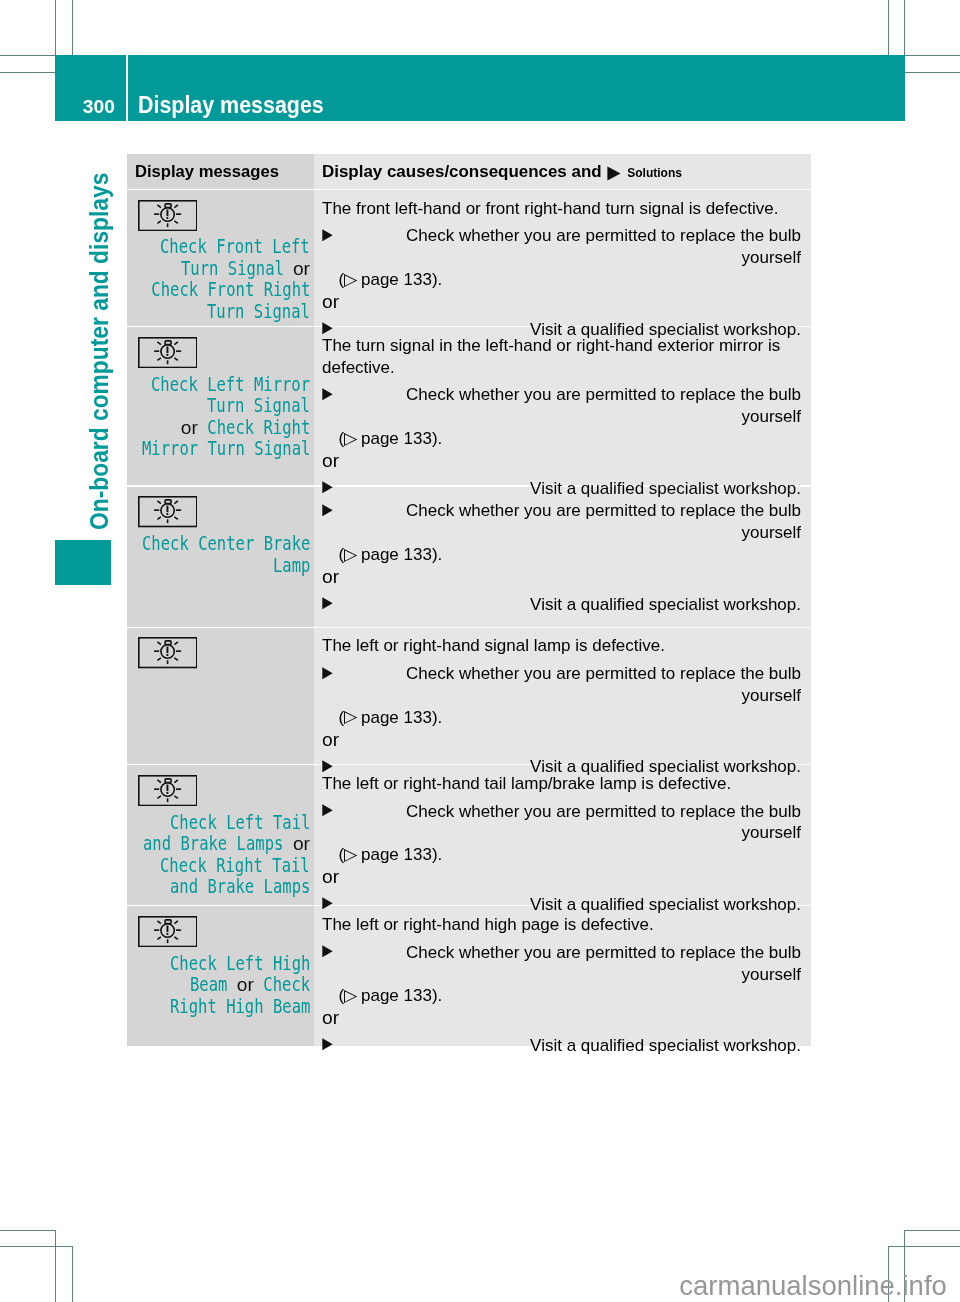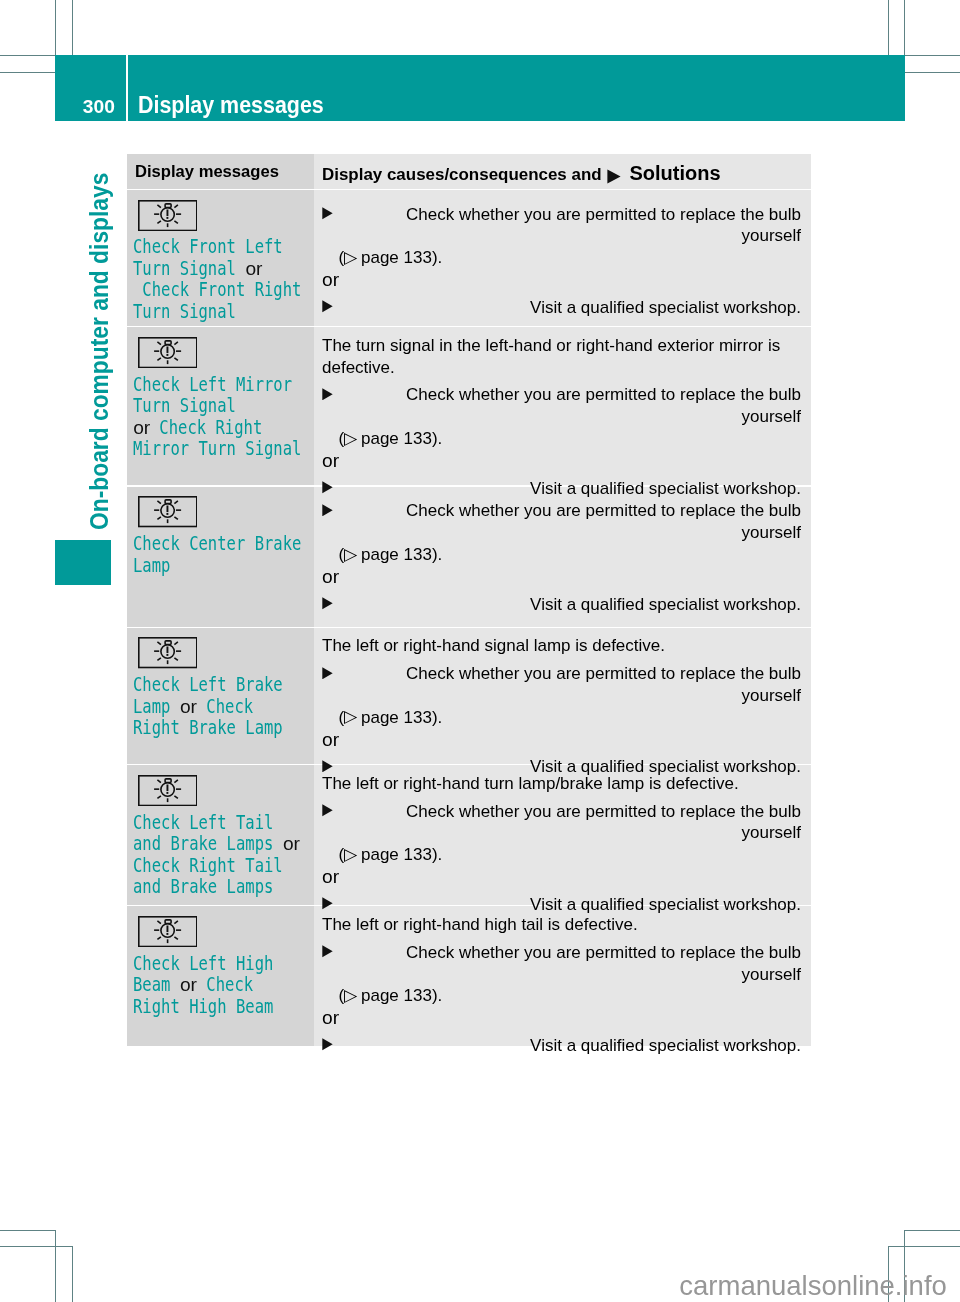"Solutions" .thead .c2 .h2b { font-size: 20px -> 12px }
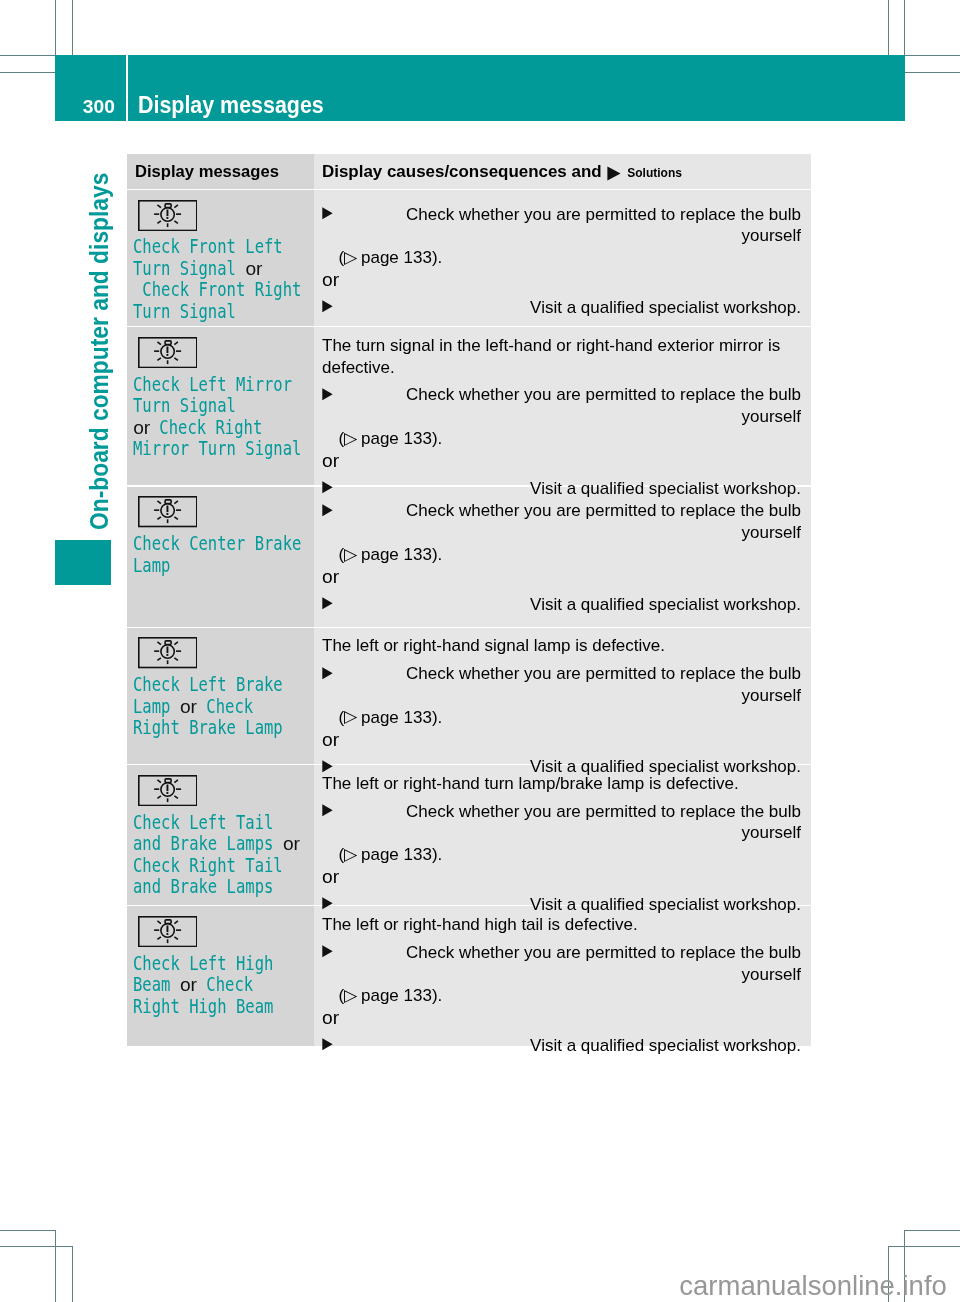"The front left-hand or front" p.line { html: none -> <p>The front left-hand or front right-hand turn signal is defective.</p> }
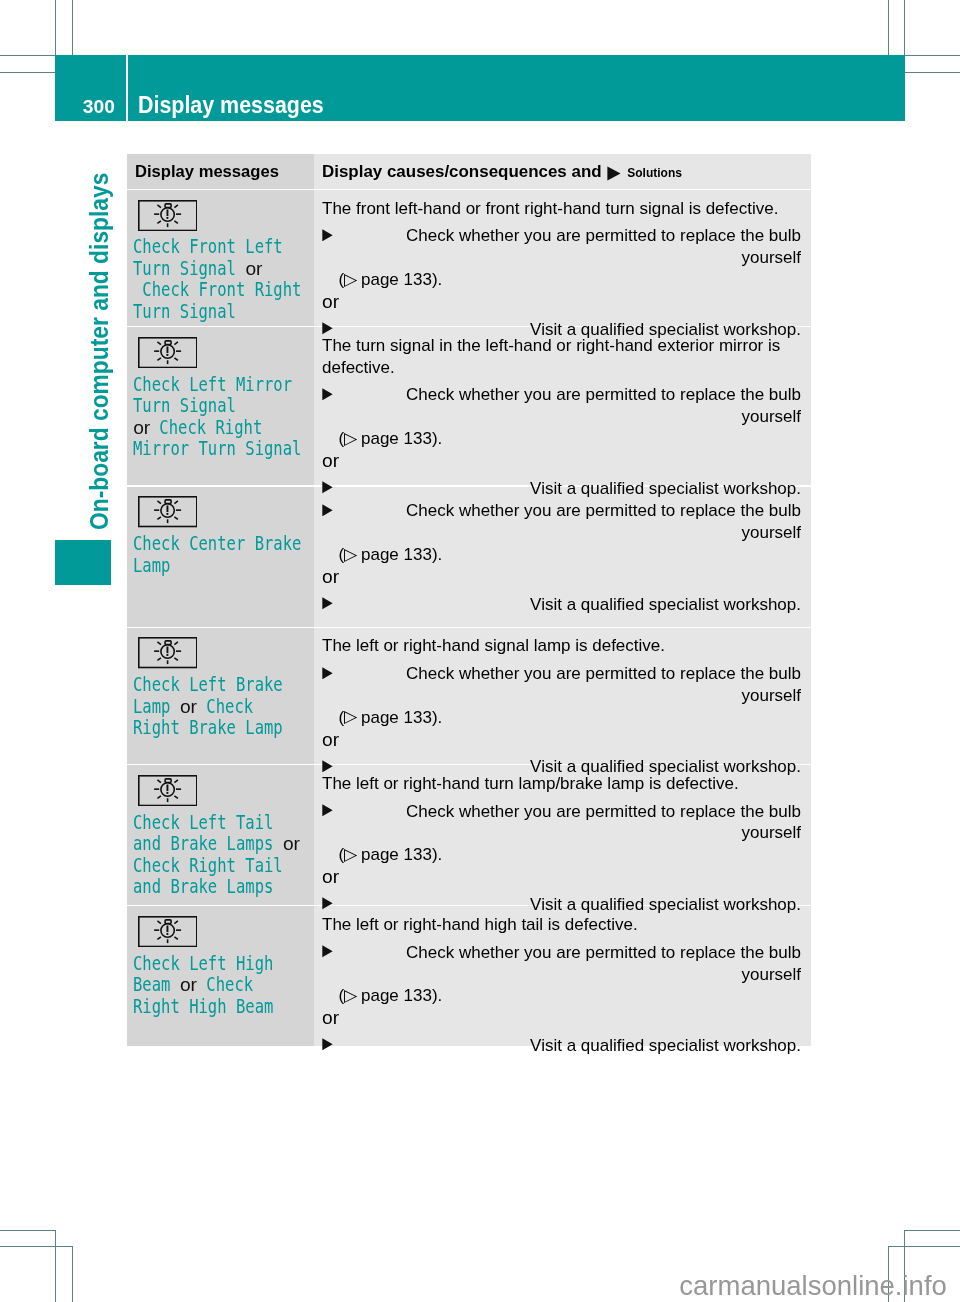"Check Front Left" .msg { text-align: none -> right }
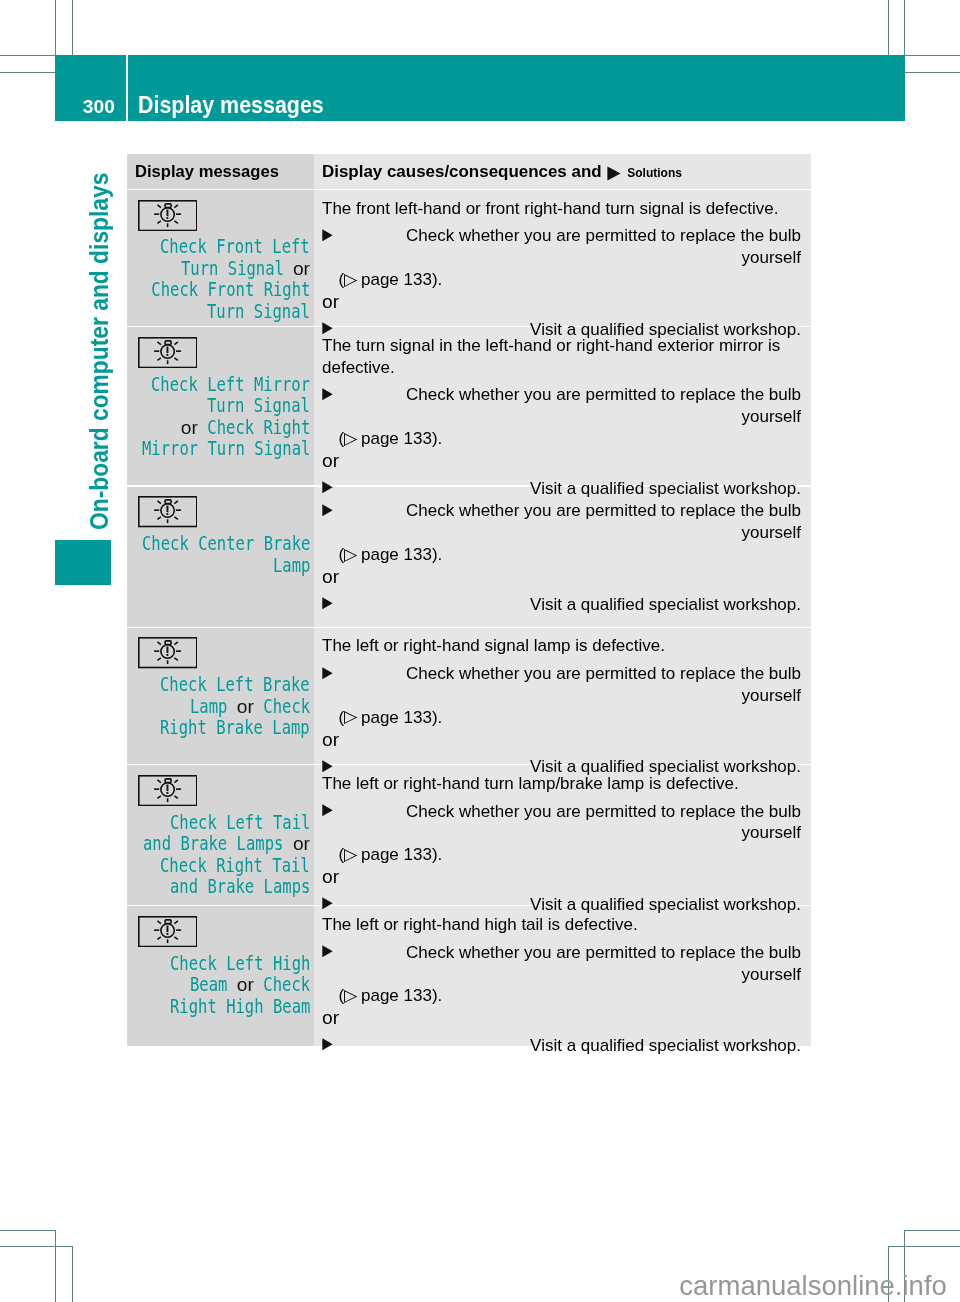"Check Left Brake" div.msg { html: <div> <div><span>Check Left Brake</span></div> <div><span>Lamp </span><span>or</span><span> Check</span></div> <div><span>Right Brake Lamp</span></div> </div> -> none }
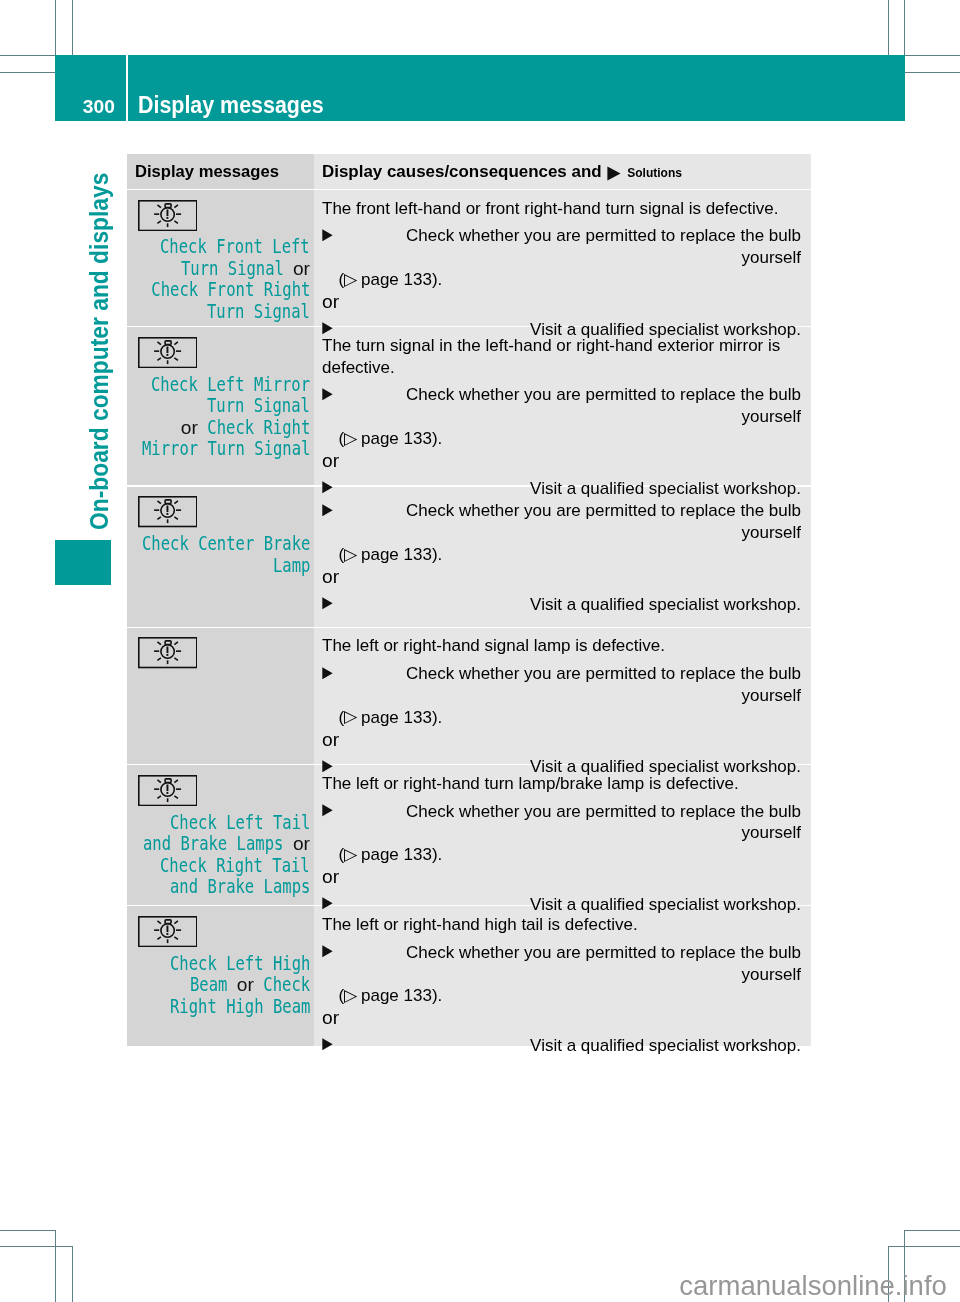"The left or right-hand turn" p.line { text: turn -> tail }
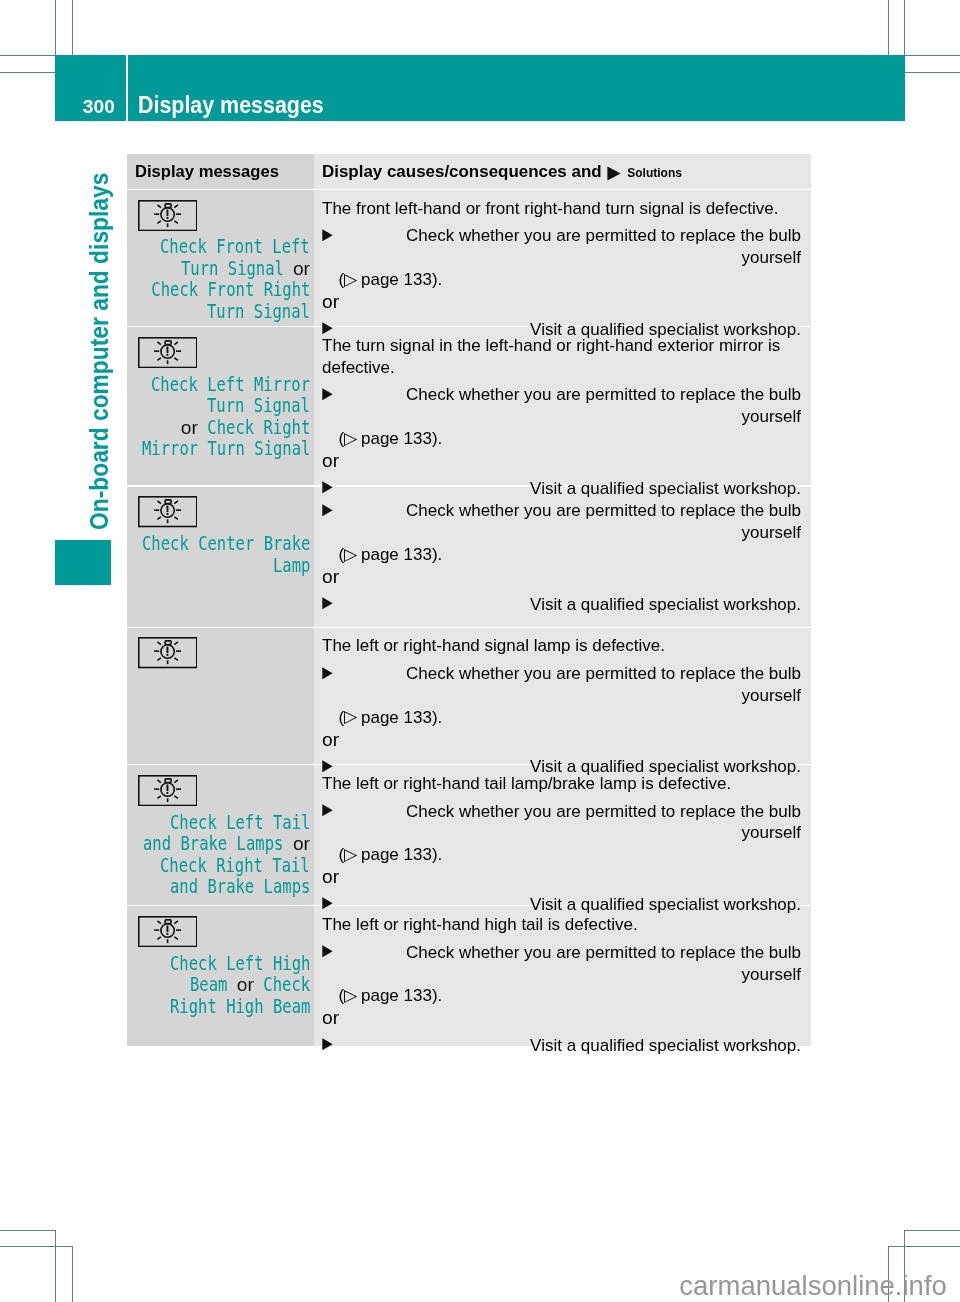"The left or right-hand high" p.line { text: tail -> page }
